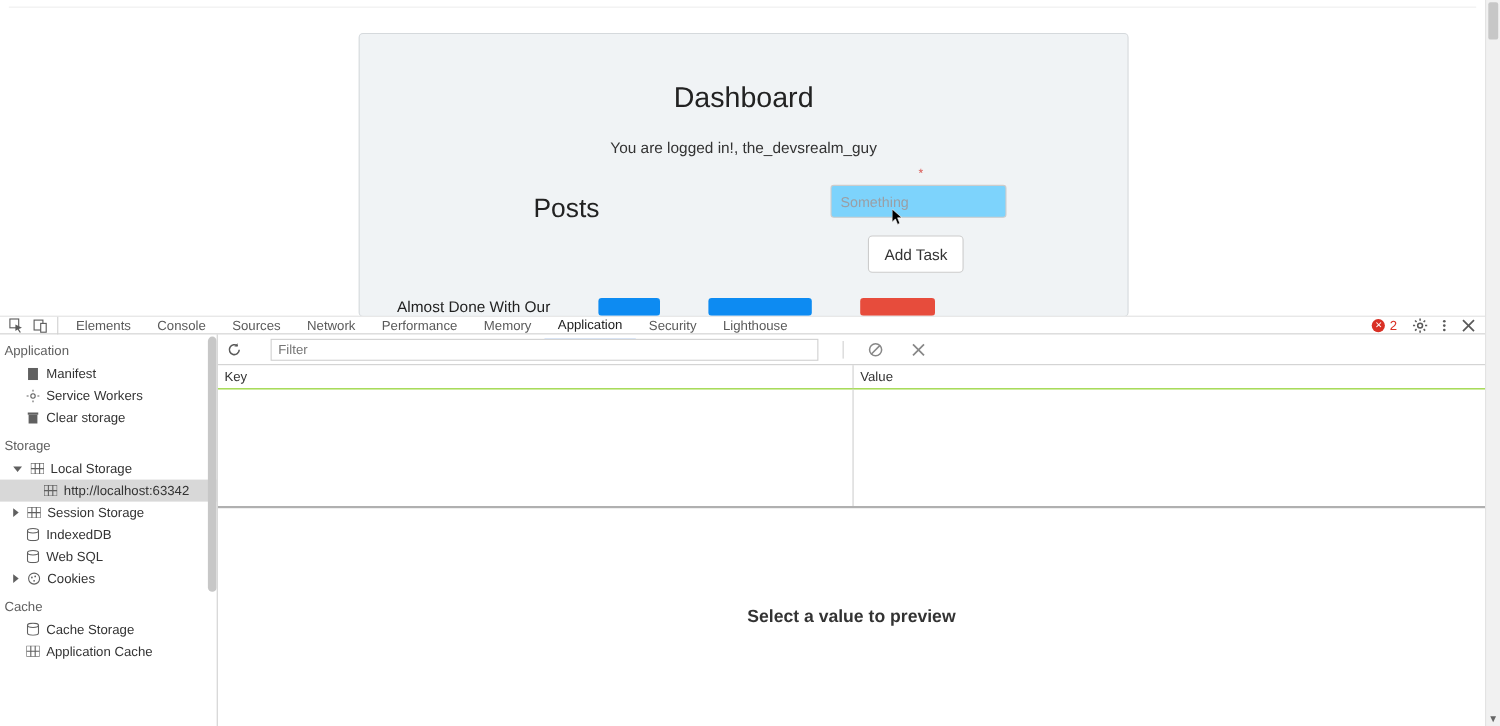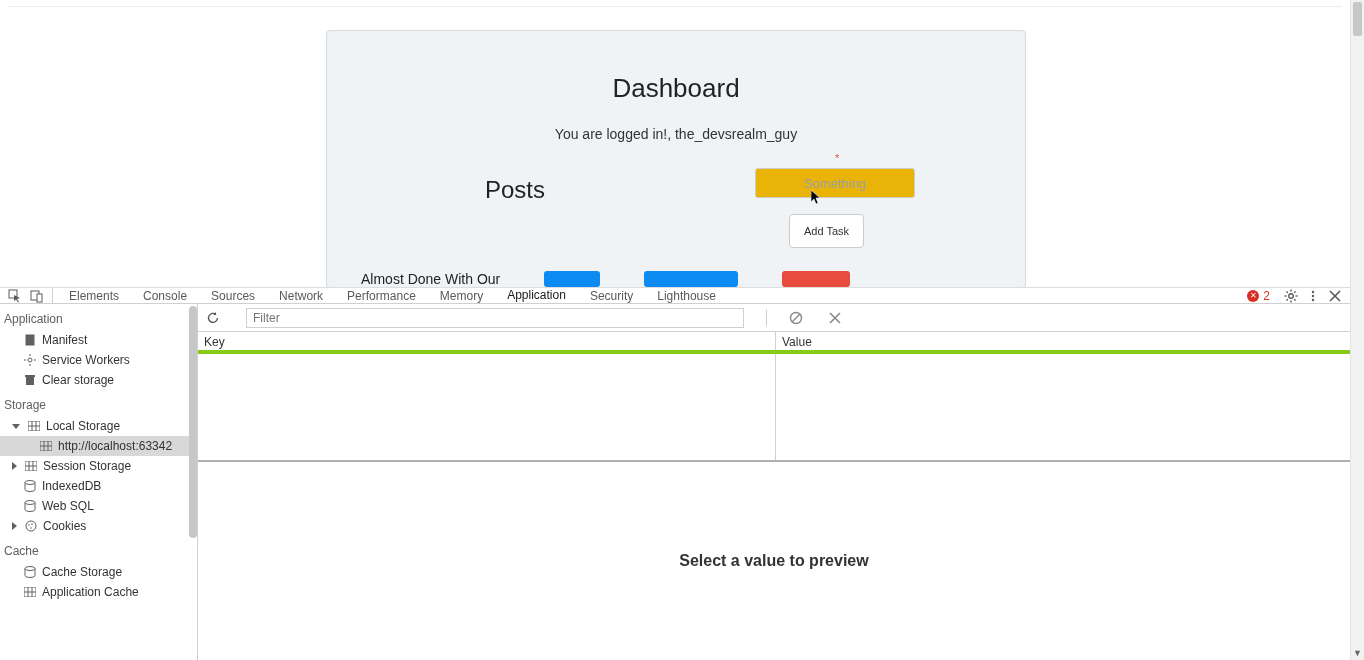"Something" .in { background: #eab308 -> #7dd3fc; text-align: center -> none }
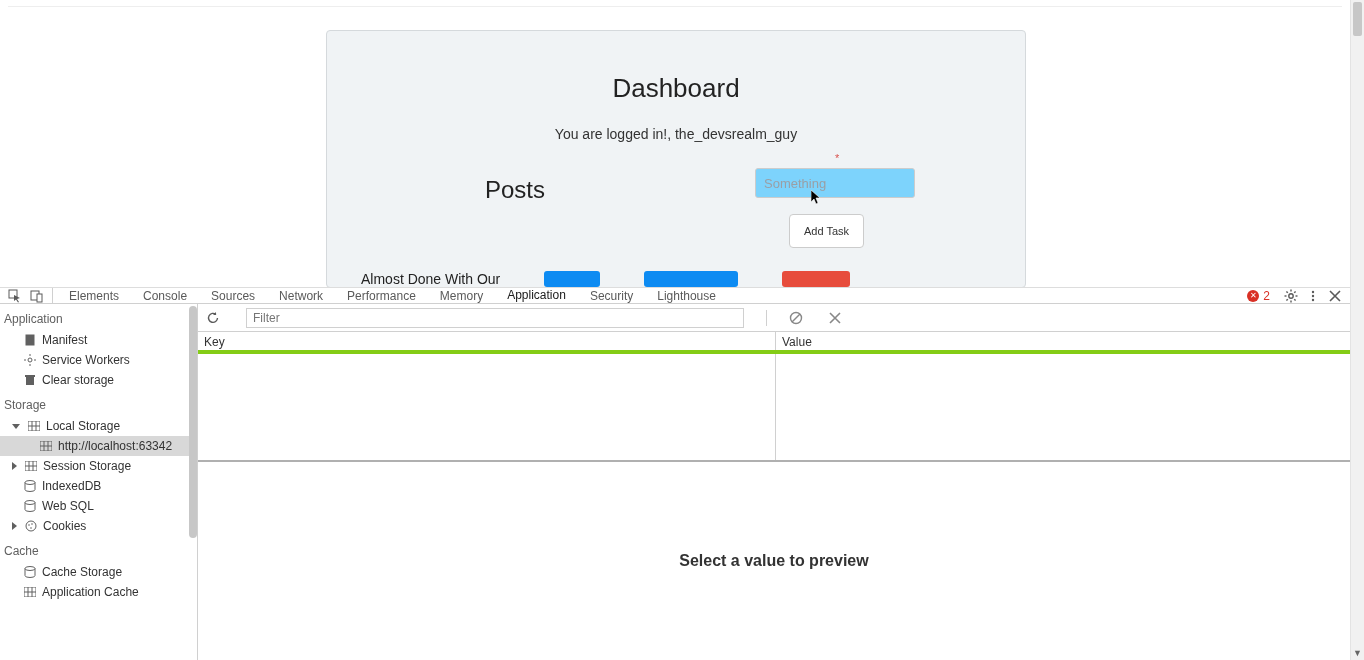"Add Task" .add-btn { font-size: 11px -> 14px }
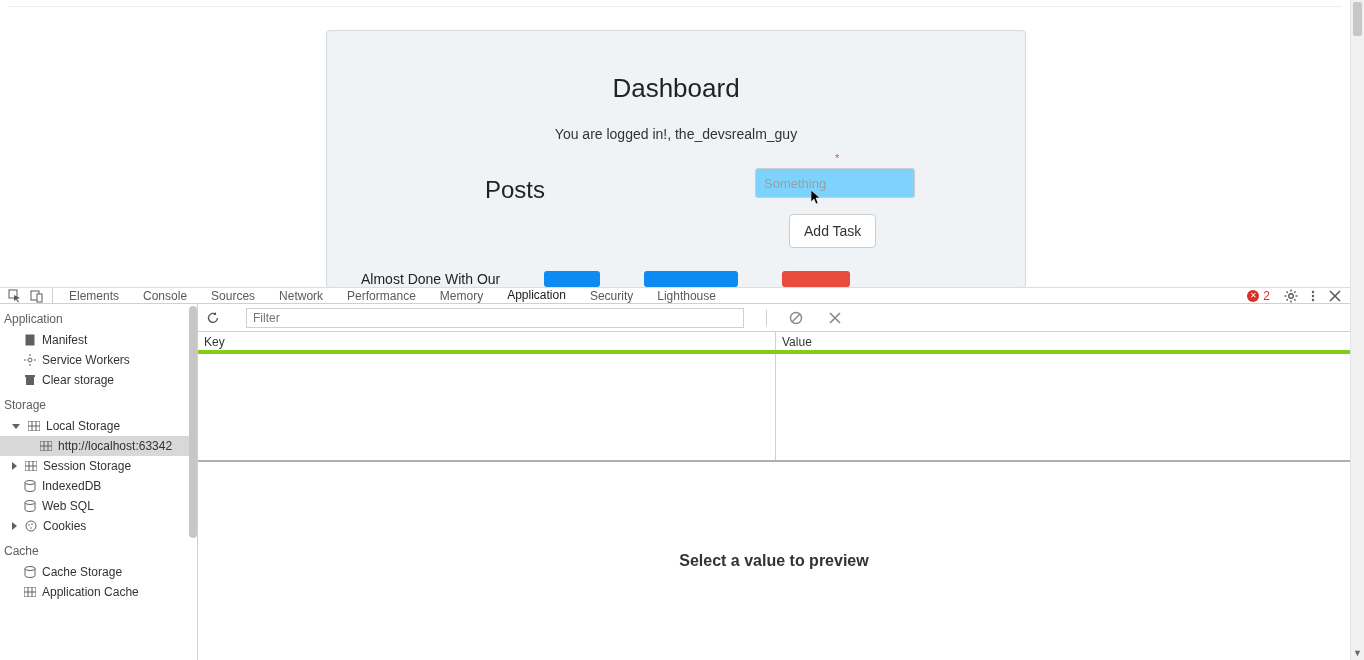"Key" .kv-head { border-bottom: 4px solid #84cc16 -> 1px solid #84cc16 }
